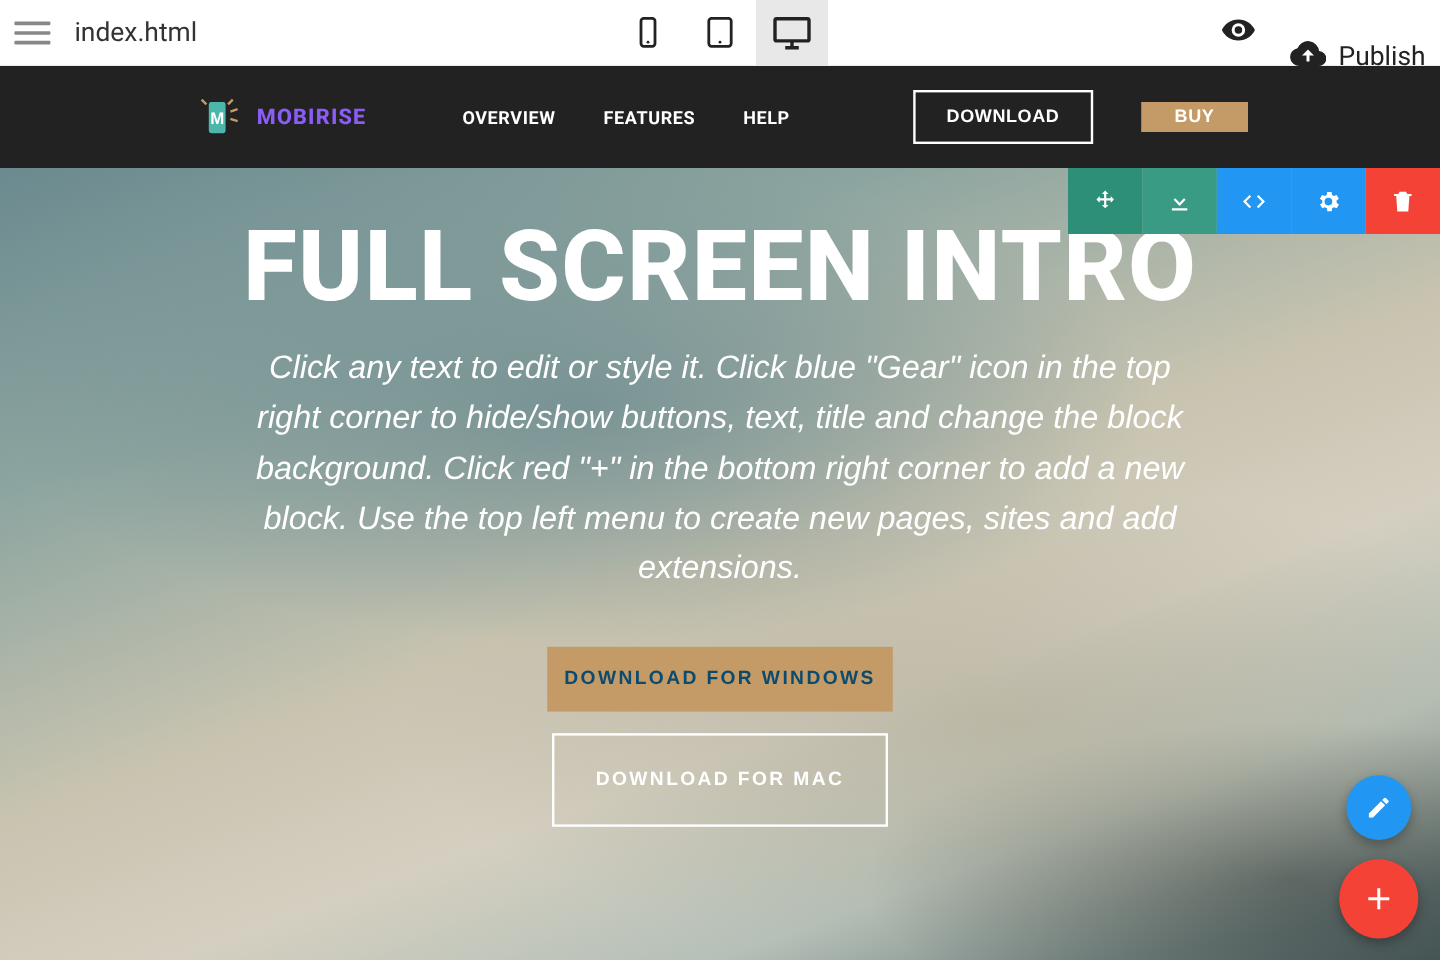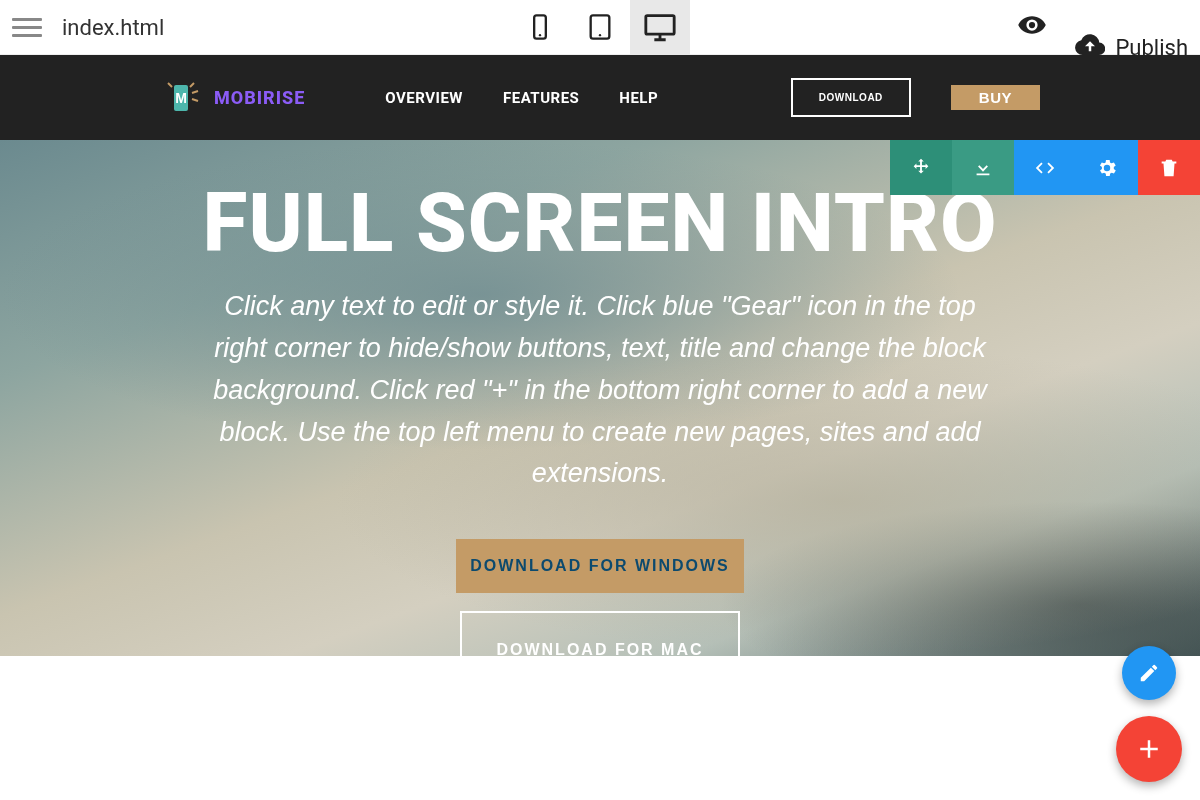"DOWNLOAD" .nav-btn-outline { font-size: 10px -> 15px }
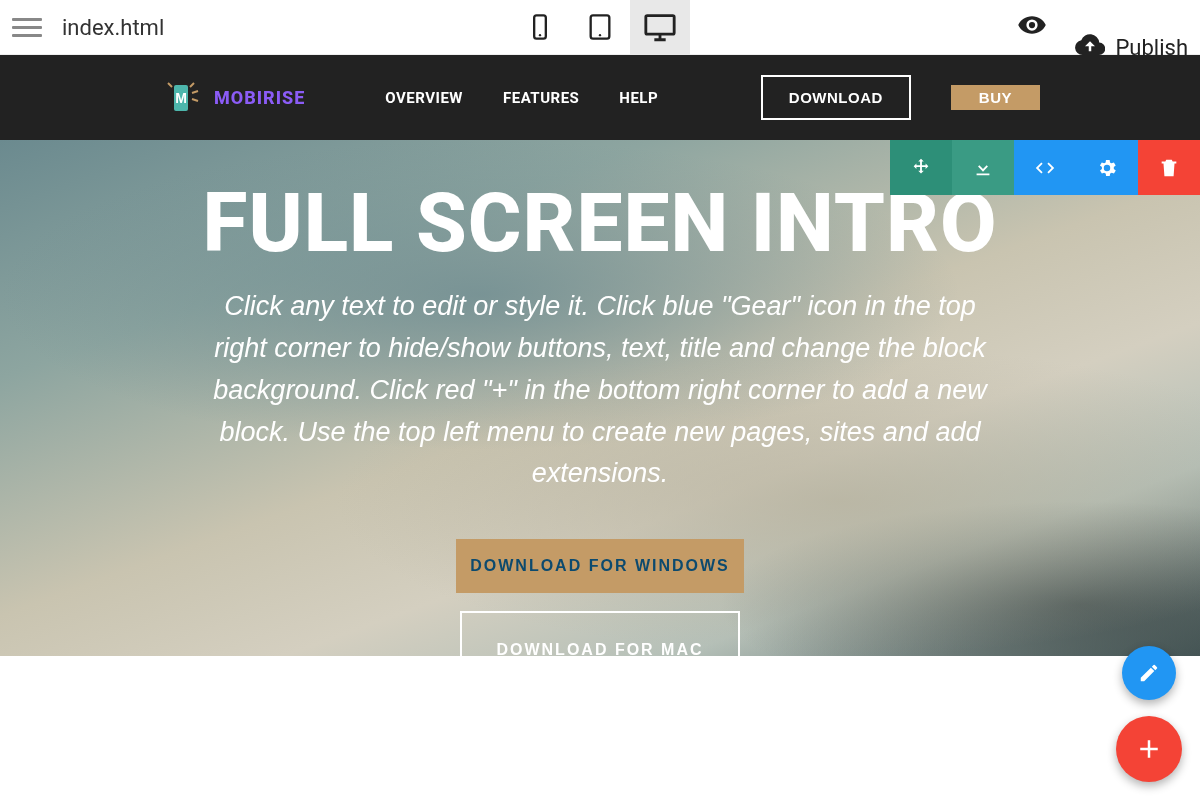"FULL SCREEN INTRO" .hero { height: 516px -> 660px }
